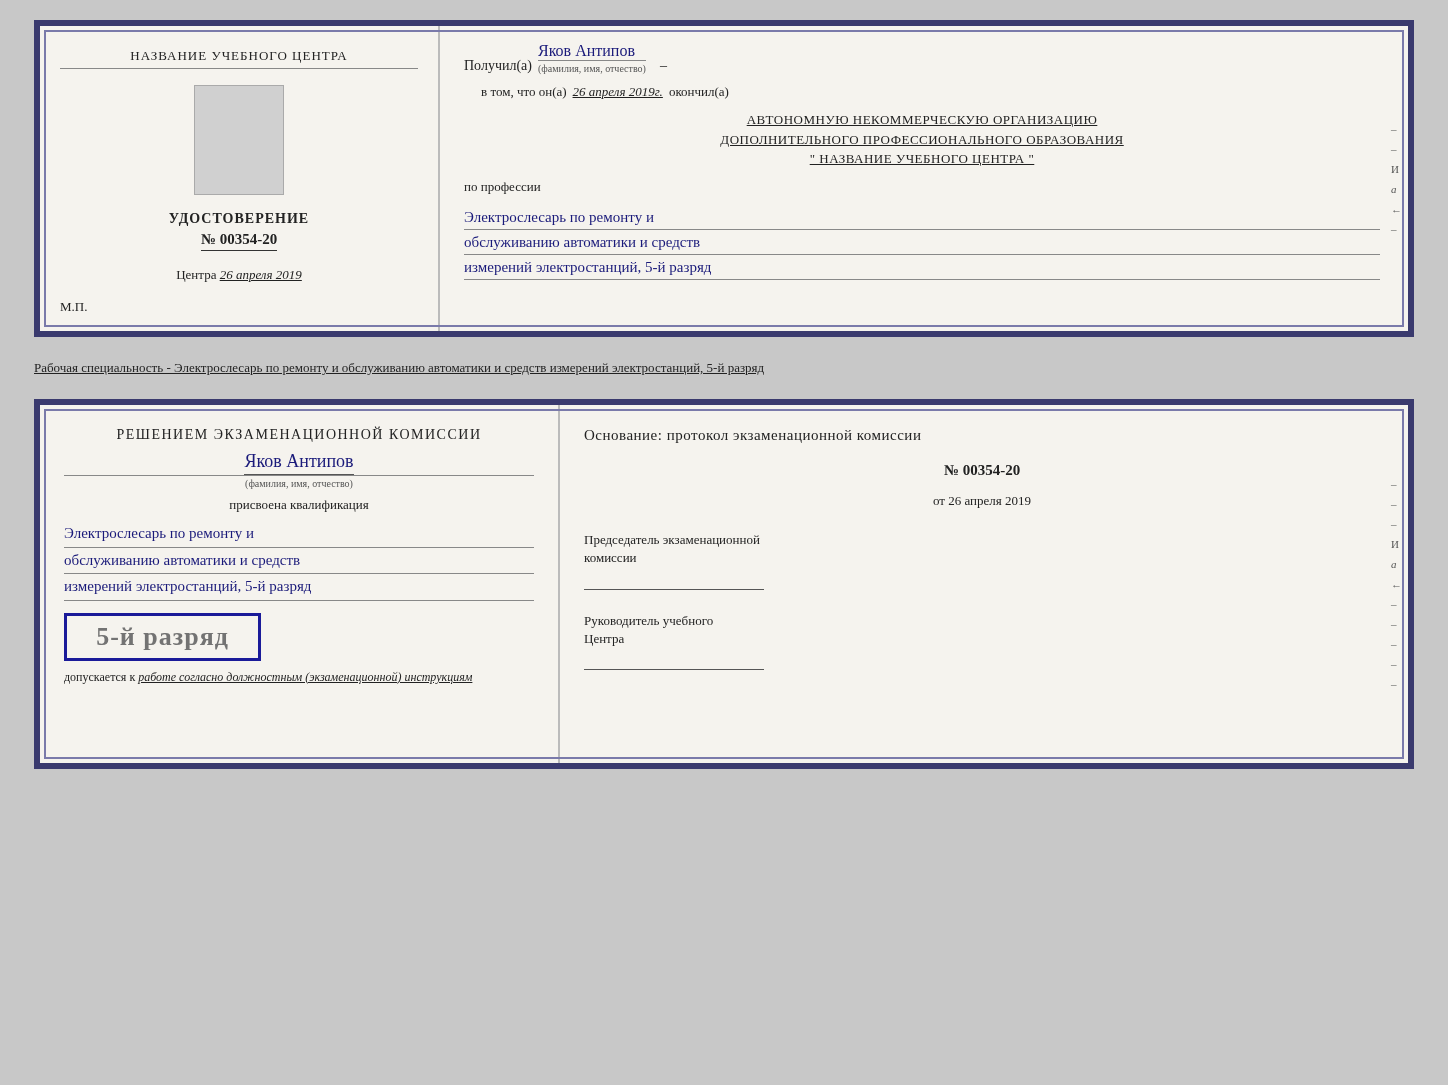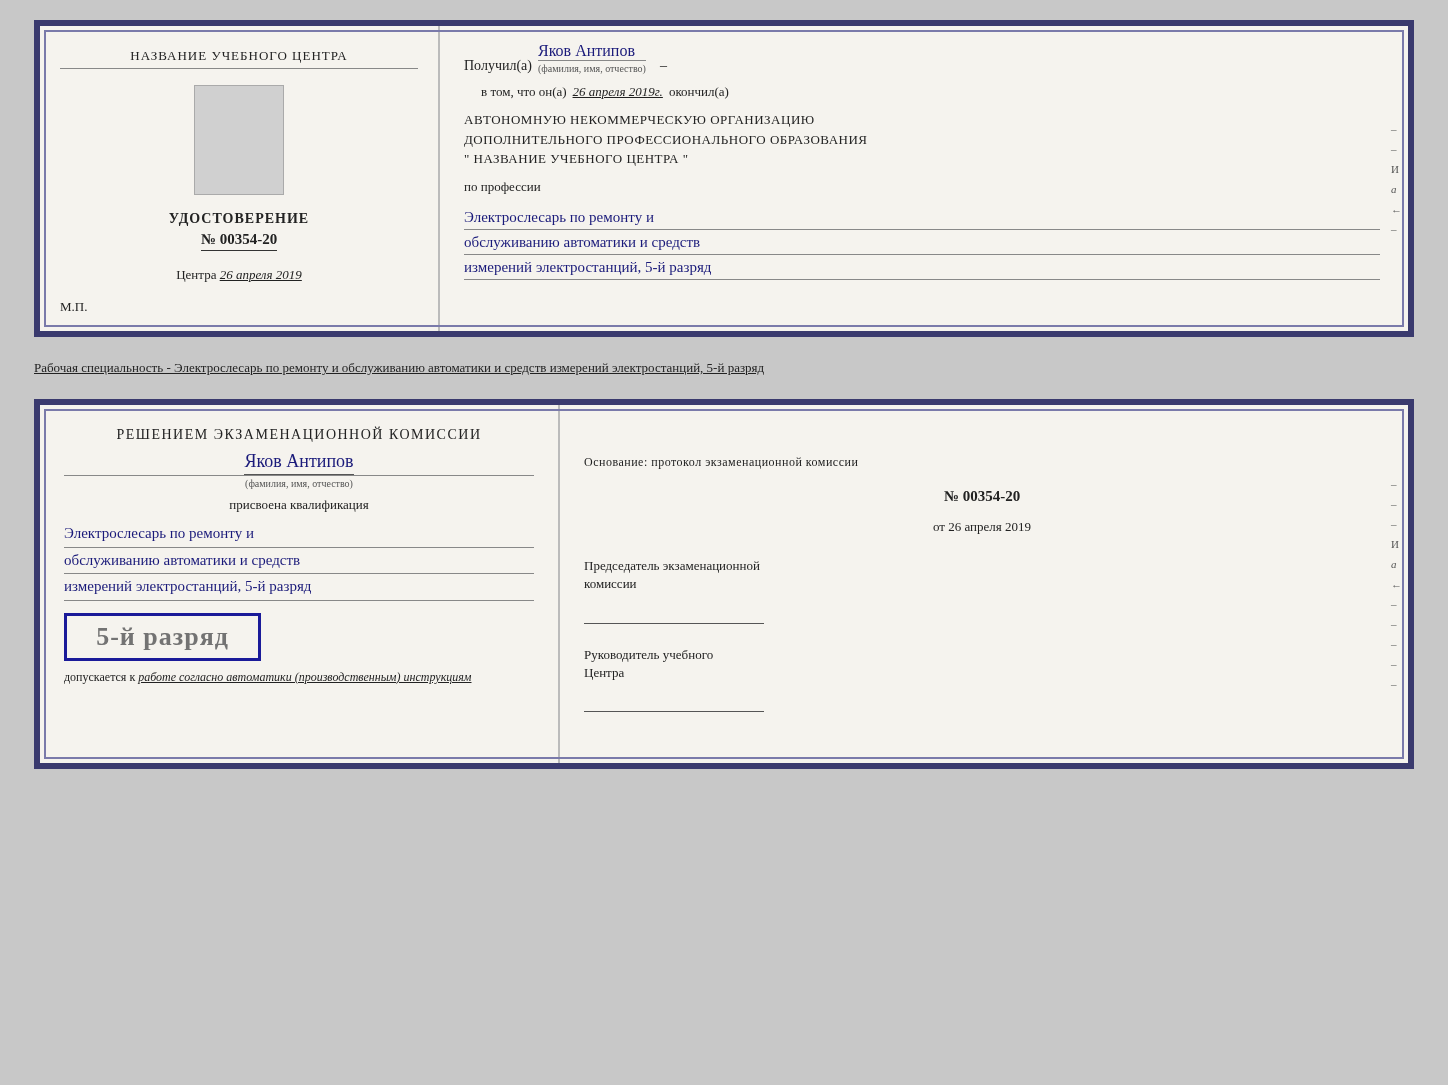"АВТОНОМНУЮ НЕКОММЕРЧЕСКУЮ ОРГАНИЗАЦИЮ" .org-block { text-align: left -> center; text-decoration: none -> underline }
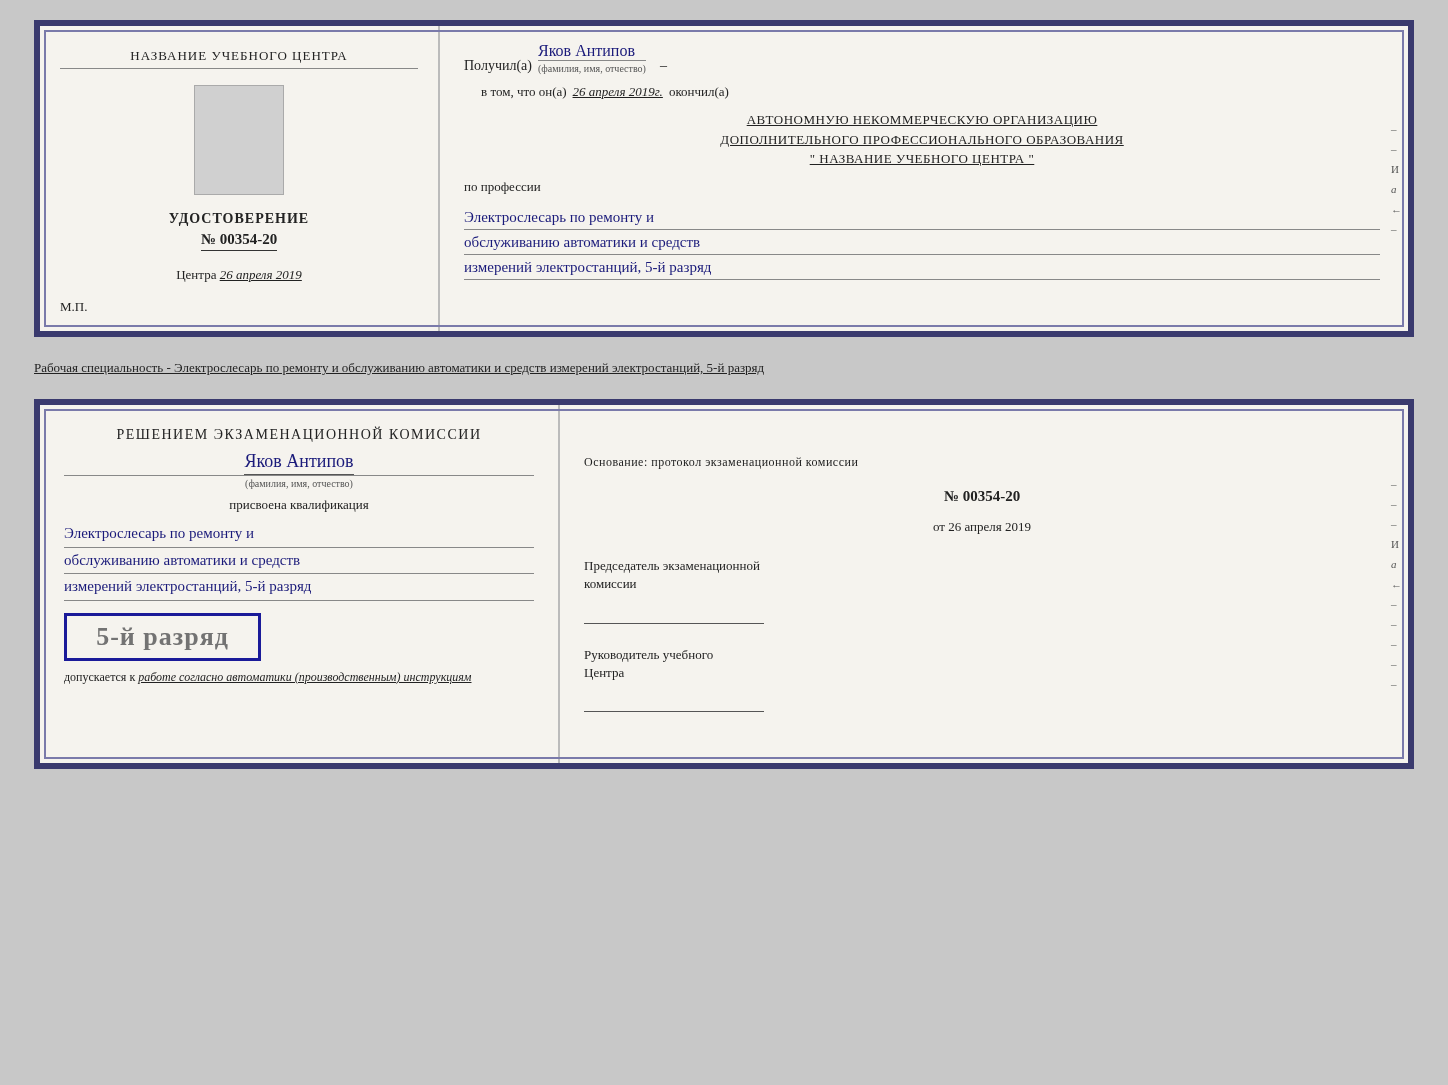"Основание: протокол экзаменационной" .osnovanie-text { font-size: 12px -> 15px; margin-top: 28px -> none }
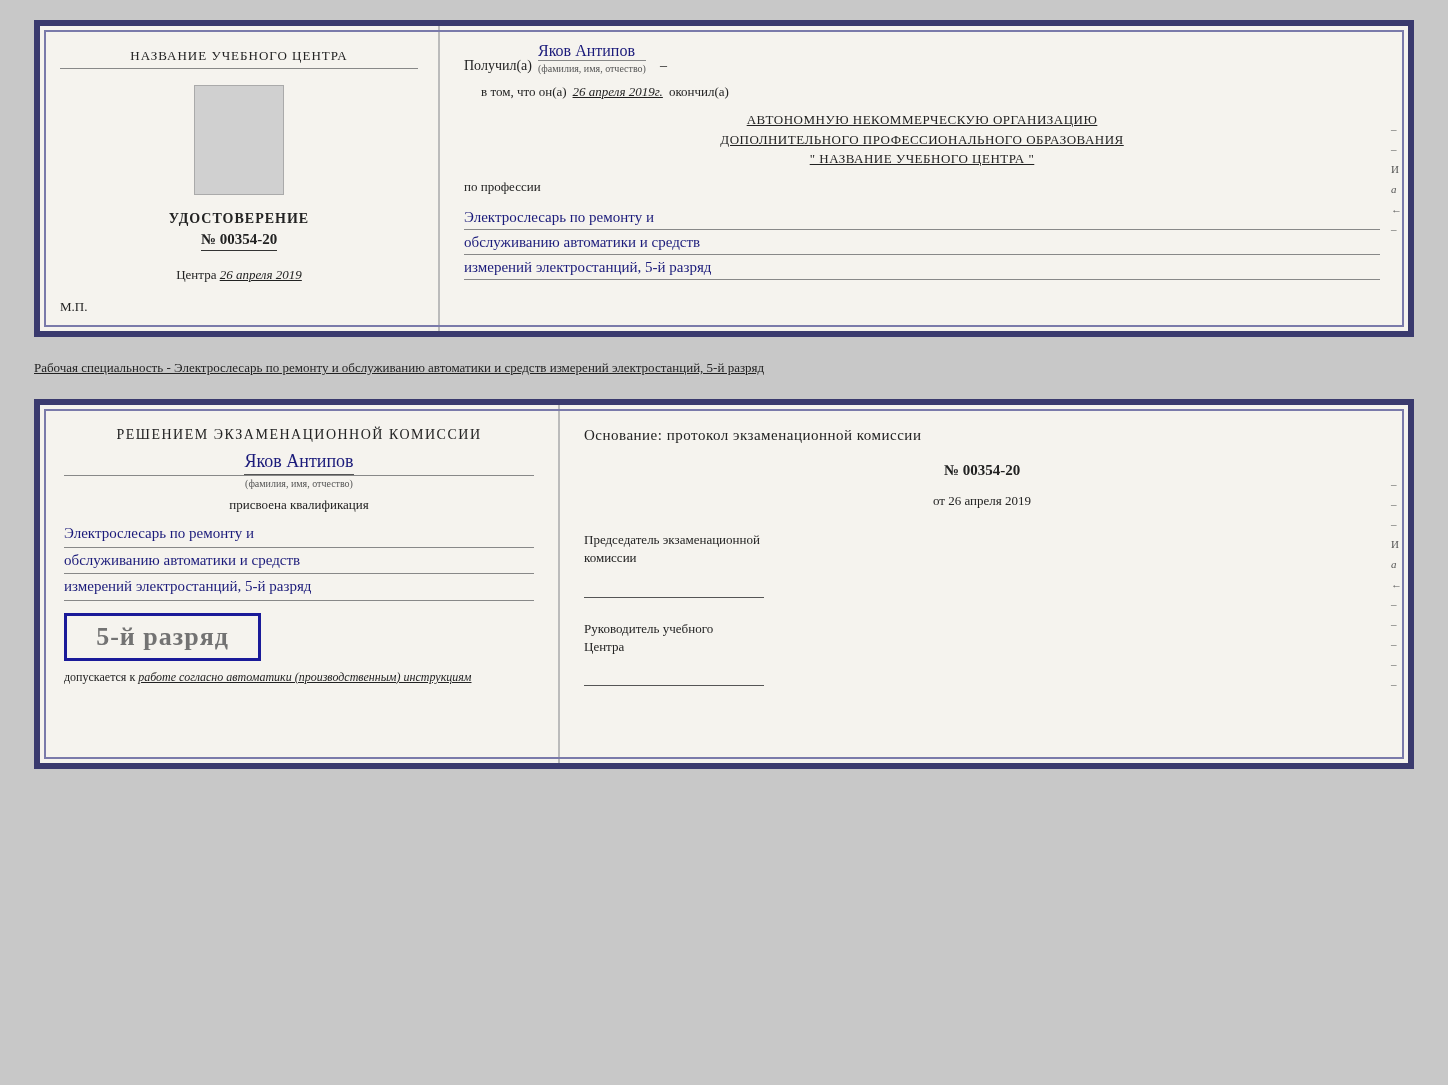"Председатель экзаменационной" .podpis-block { gap: 16px -> 8px }
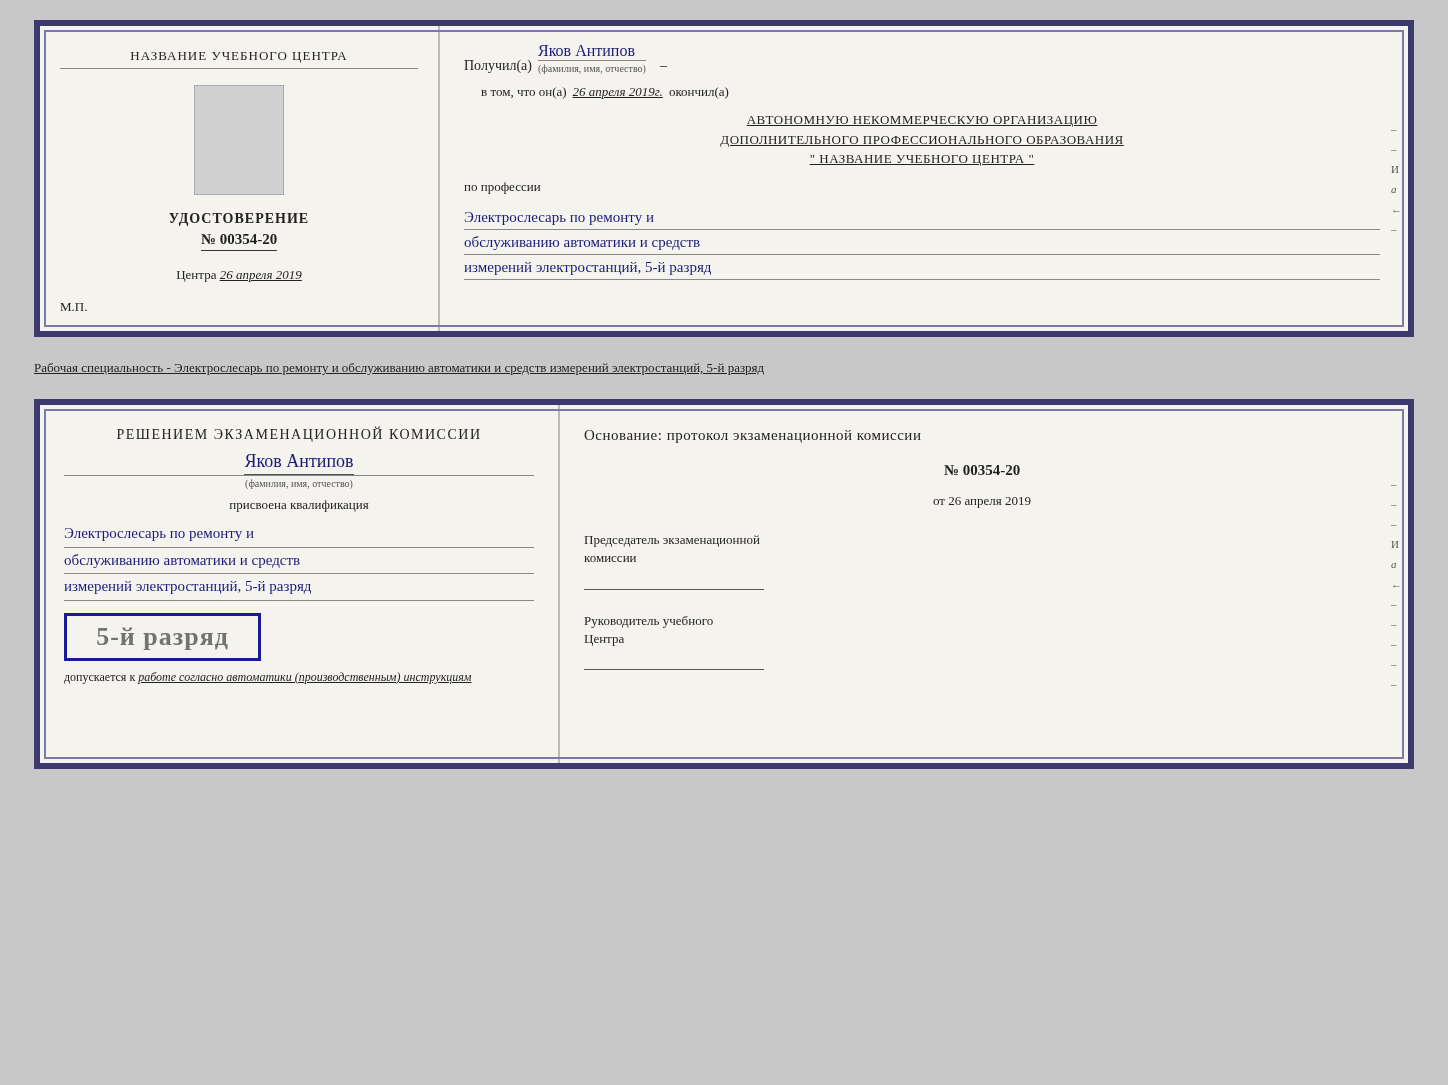"работе согласно автоматики" span.dopusk-italic { text: автоматики (производственным -> должностным (экзаменационной }
